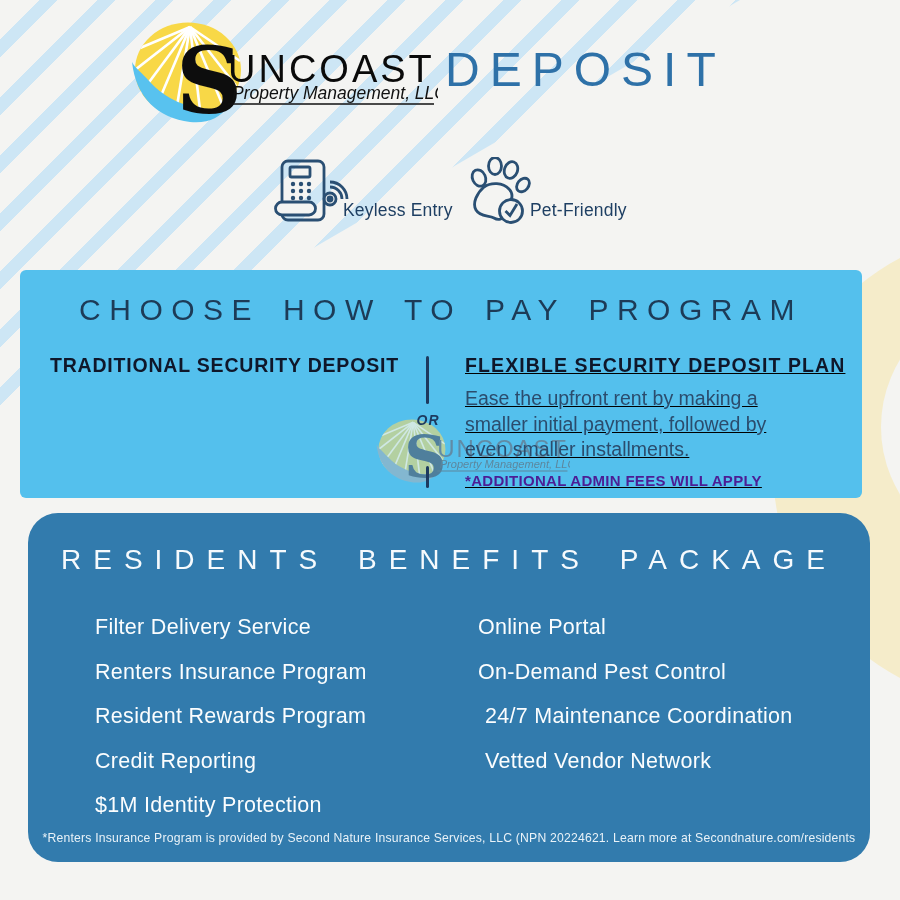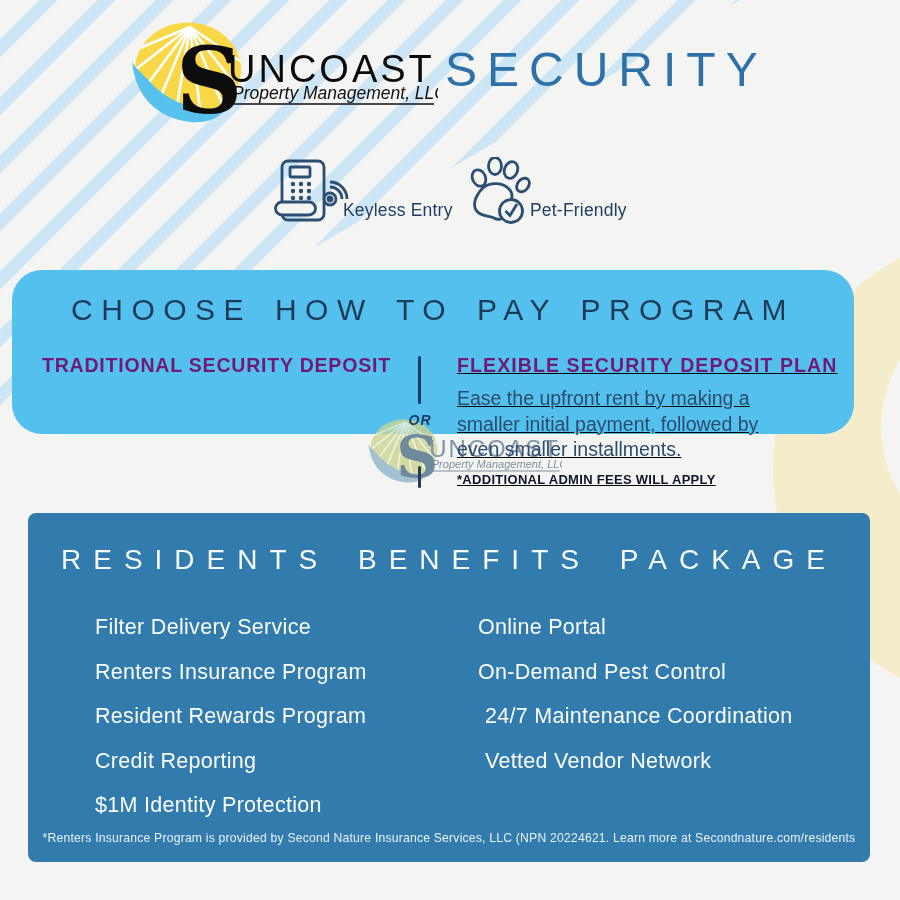"SECURITY" div.benefits-title { text: SECURITY -> DEPOSIT }
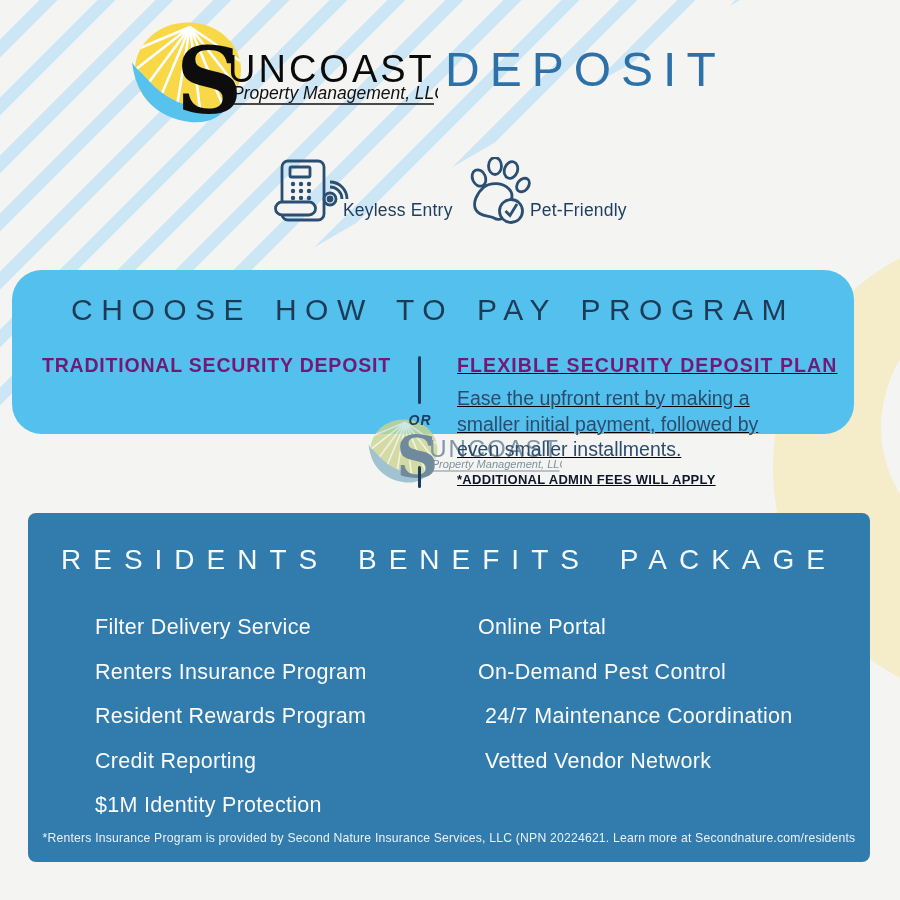"CHOOSE HOW TO PAY PROGRAM" .pay-box { border-radius: 30px -> 6px; height: 164px -> 228px; left: 12px -> 20px }
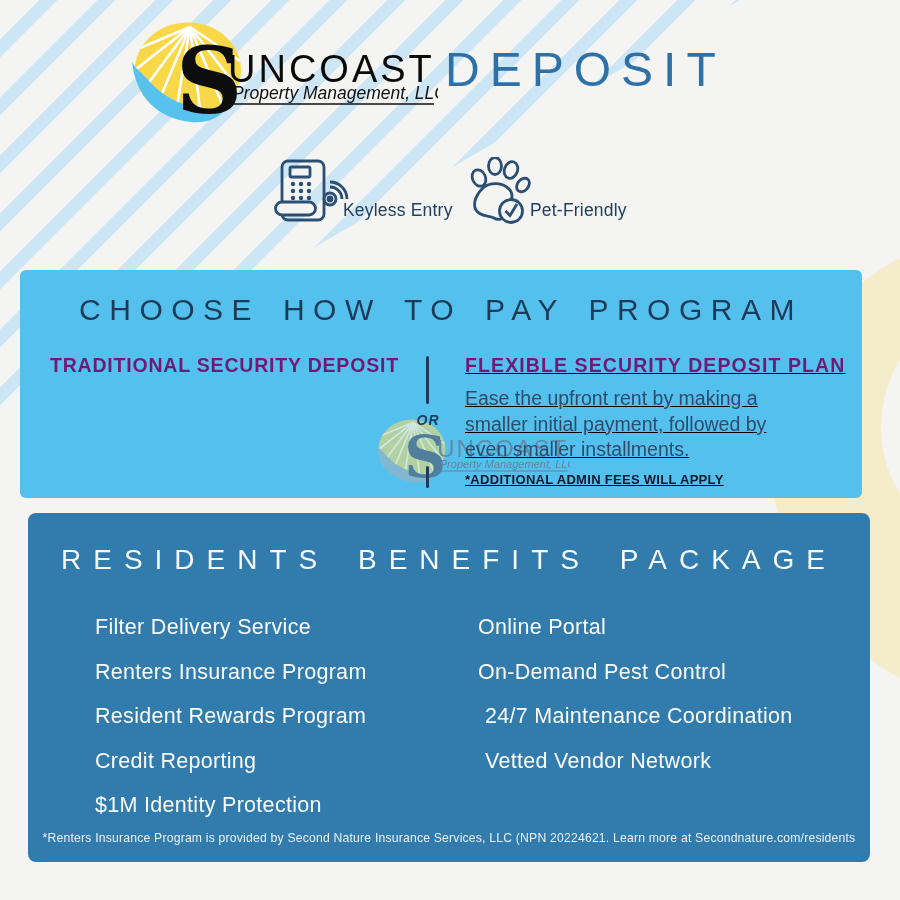"TRADITIONAL SECURITY DEPOSIT" .pay-col h3 { color: #701a75 -> #0f172a }
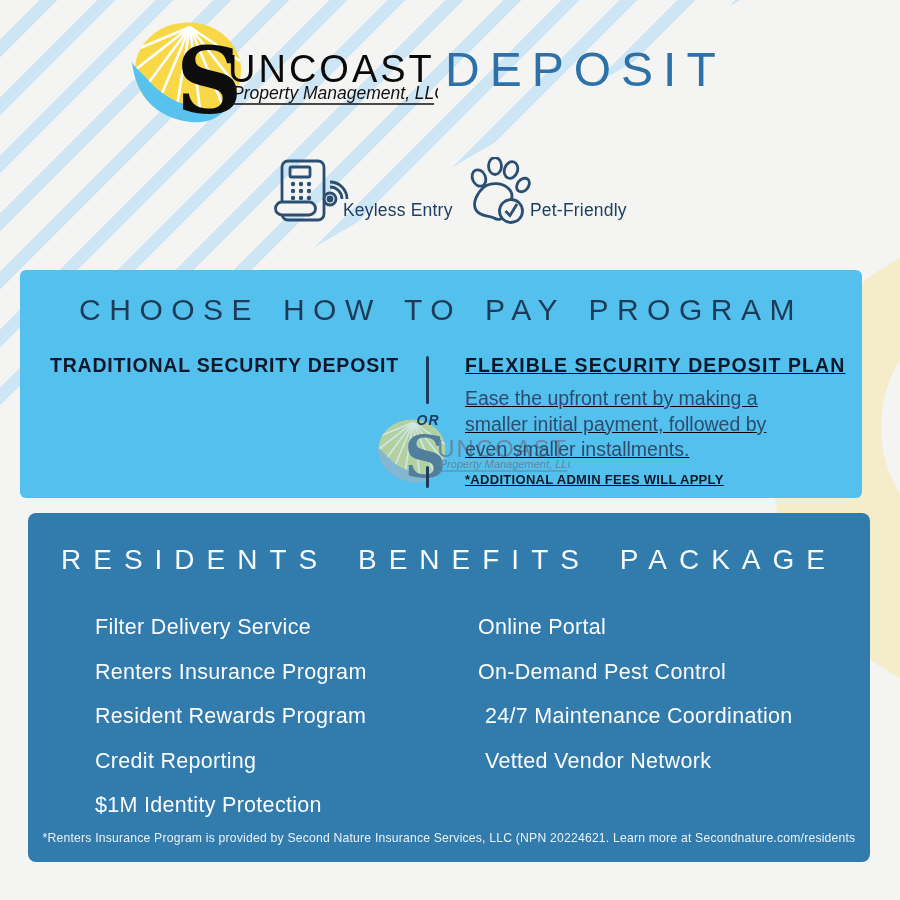"*ADDITIONAL ADMIN FEES WILL APPLY" .admin-note { color: #0f172a -> #4c1d95; font-size: 13px -> 15px }
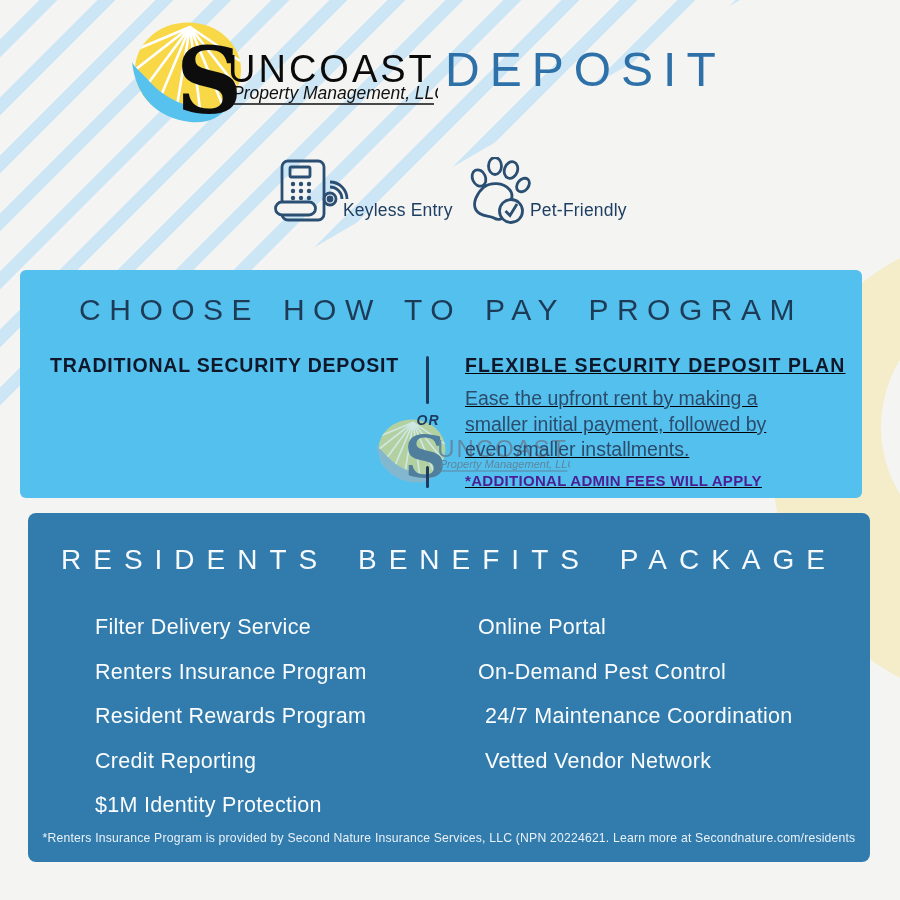"RESIDENTS BENEFITS PACKAGE" .rbp-box { border-radius: 8px -> 30px }
